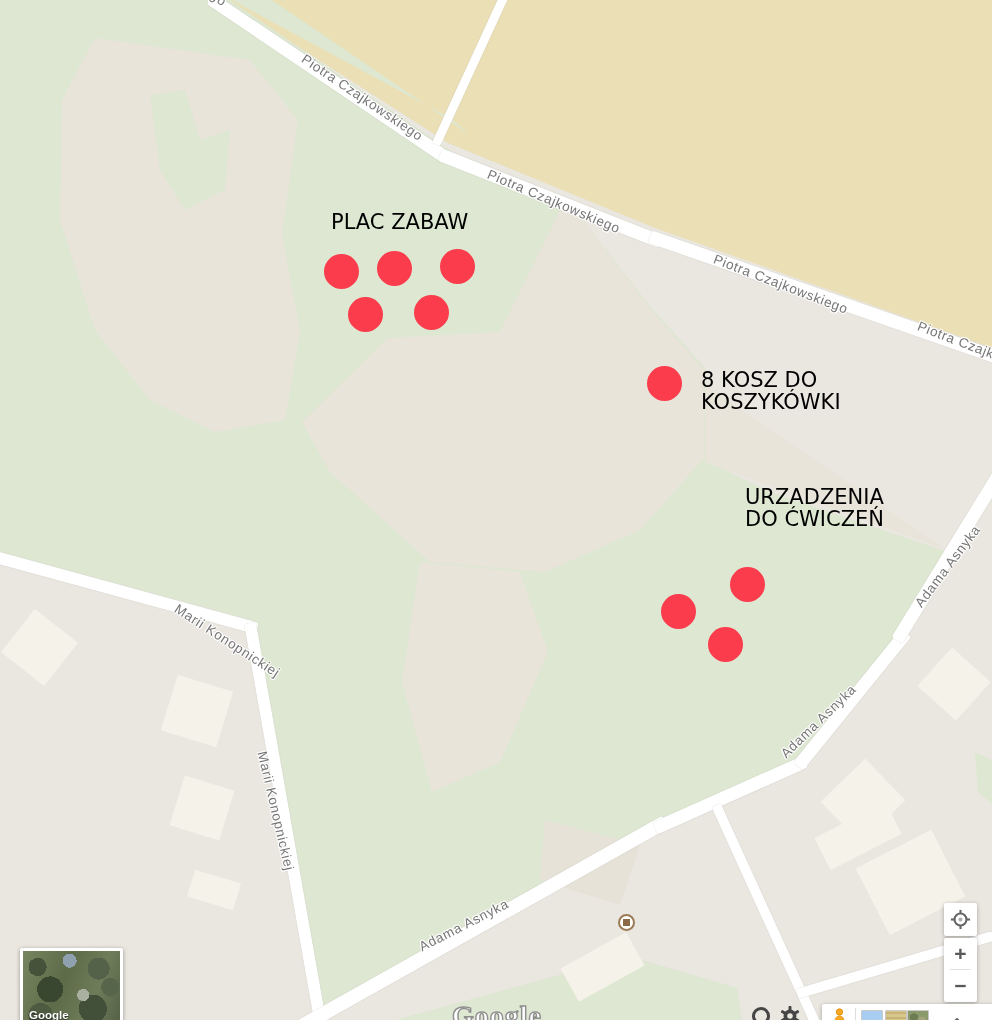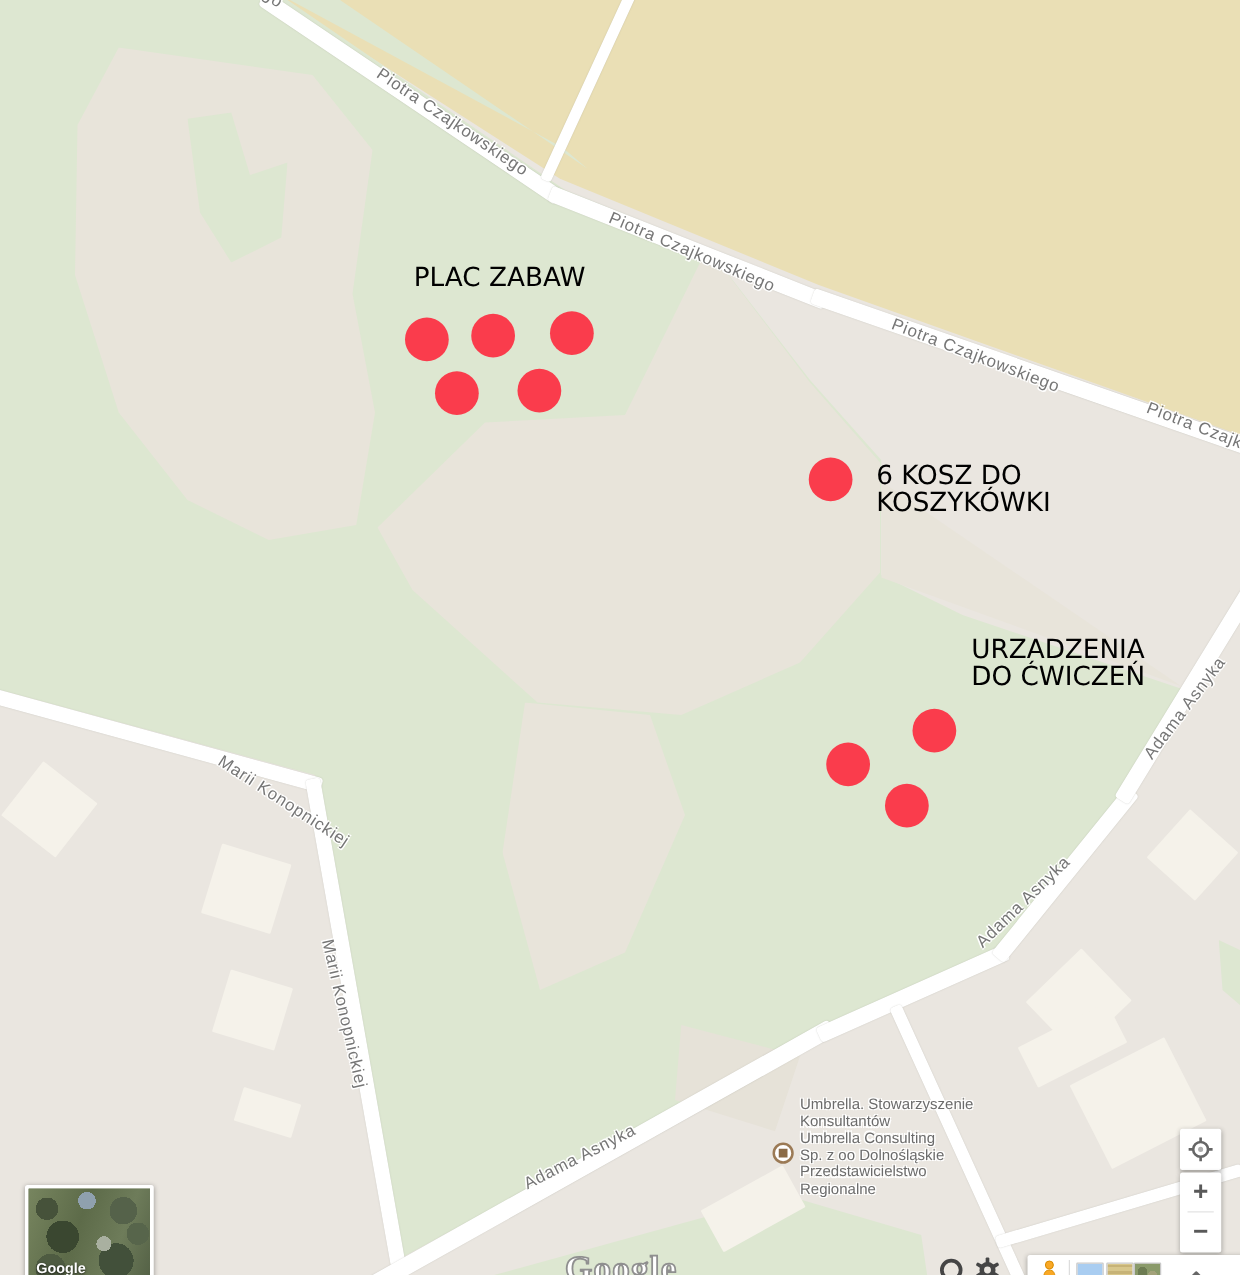"6 KOSZ DO" div { text: 6 -> 8 }
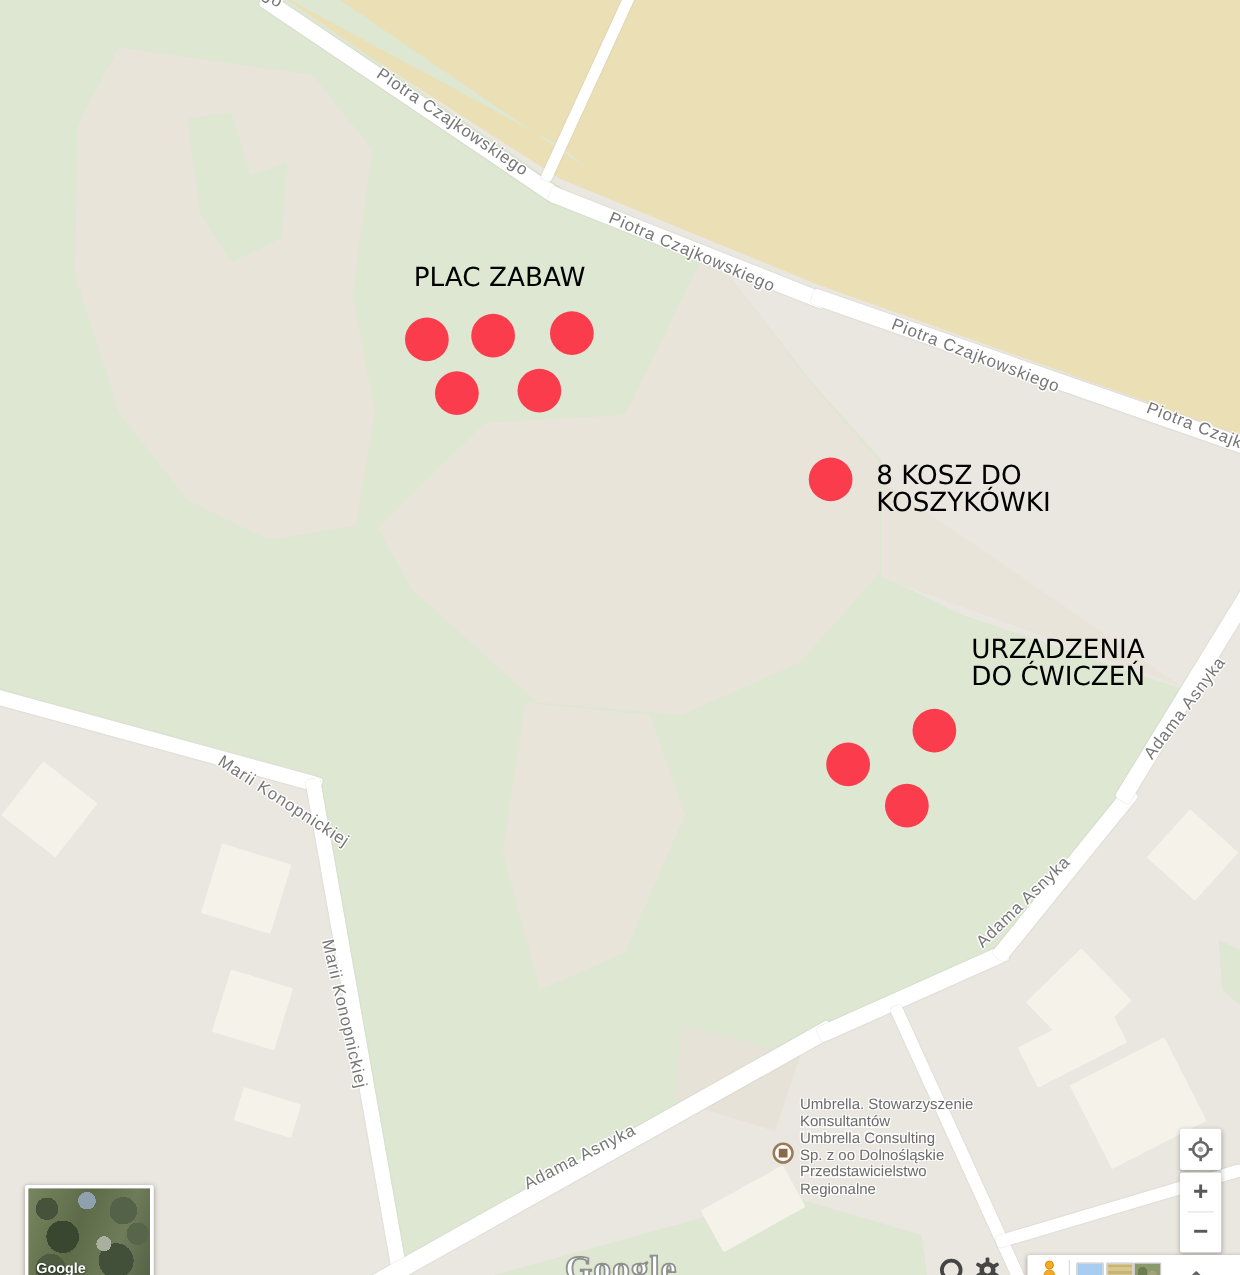"URZADZENIA" div.annotation { margin-left: 32px -> none; top: 508px -> 486px }
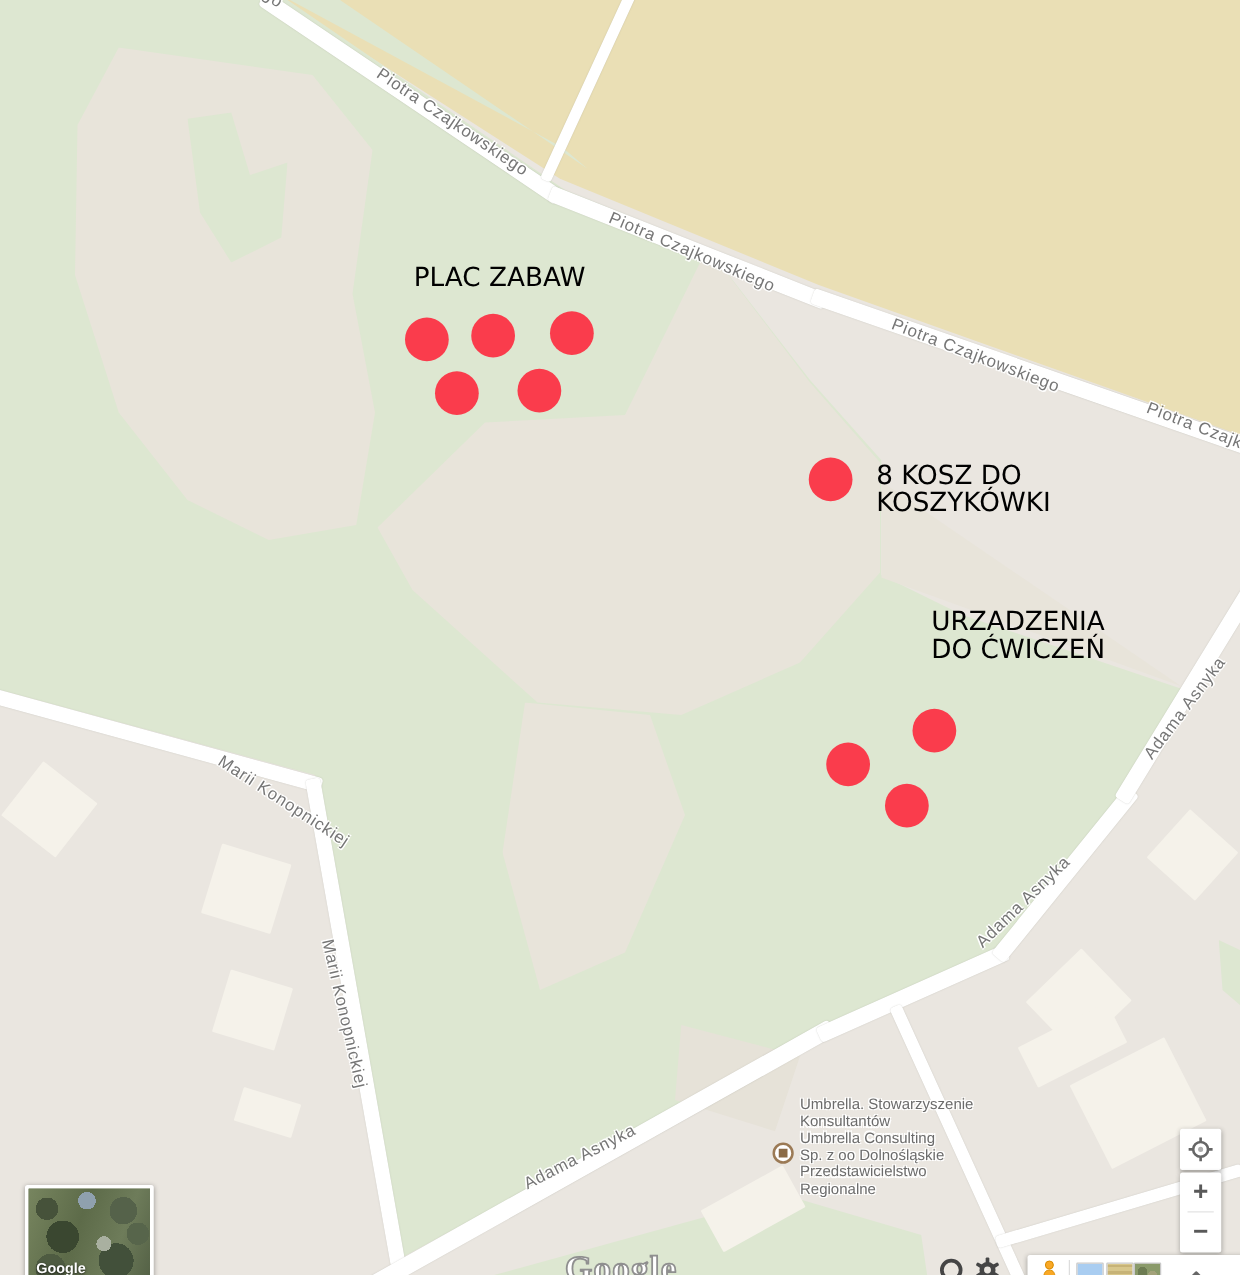"Umbrella. Stowarzyszenie" div.poi-label { html: <div> <div>Umbrella. Stowarzyszenie</div> <div>Konsultantów</div> <div>Umbrella Consulting</div> <div>Sp. z oo Dolnośląskie</div> <div>Przedstawicielstwo</div> <div>Regionalne</div> </div> -> none }
